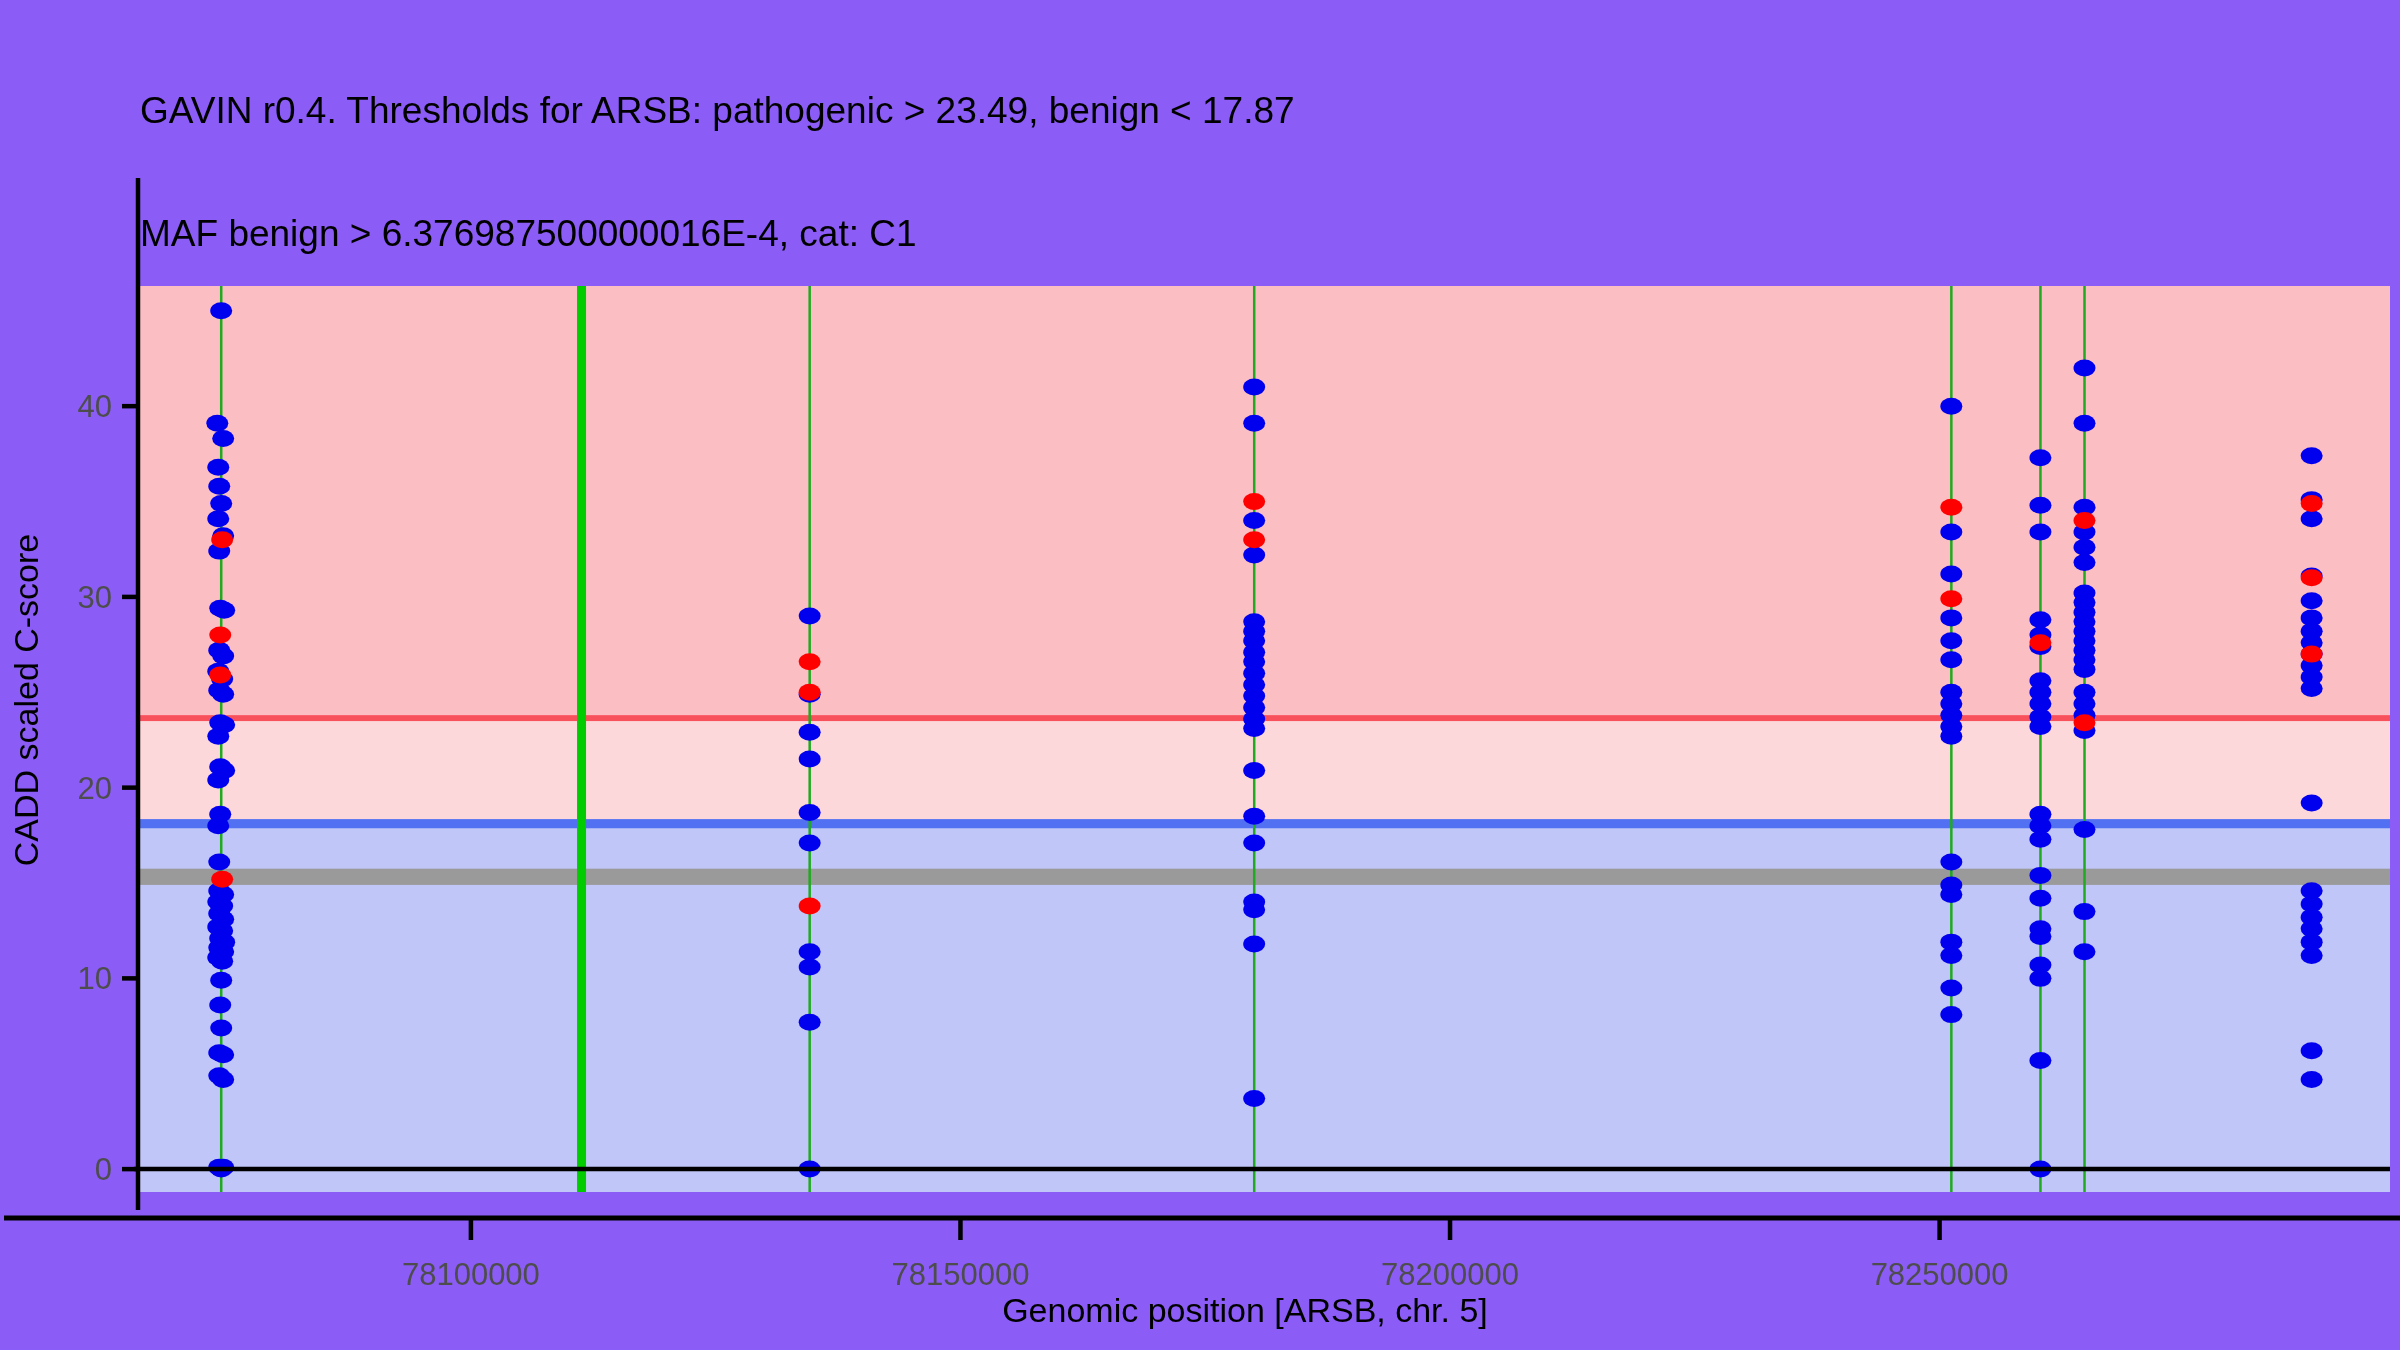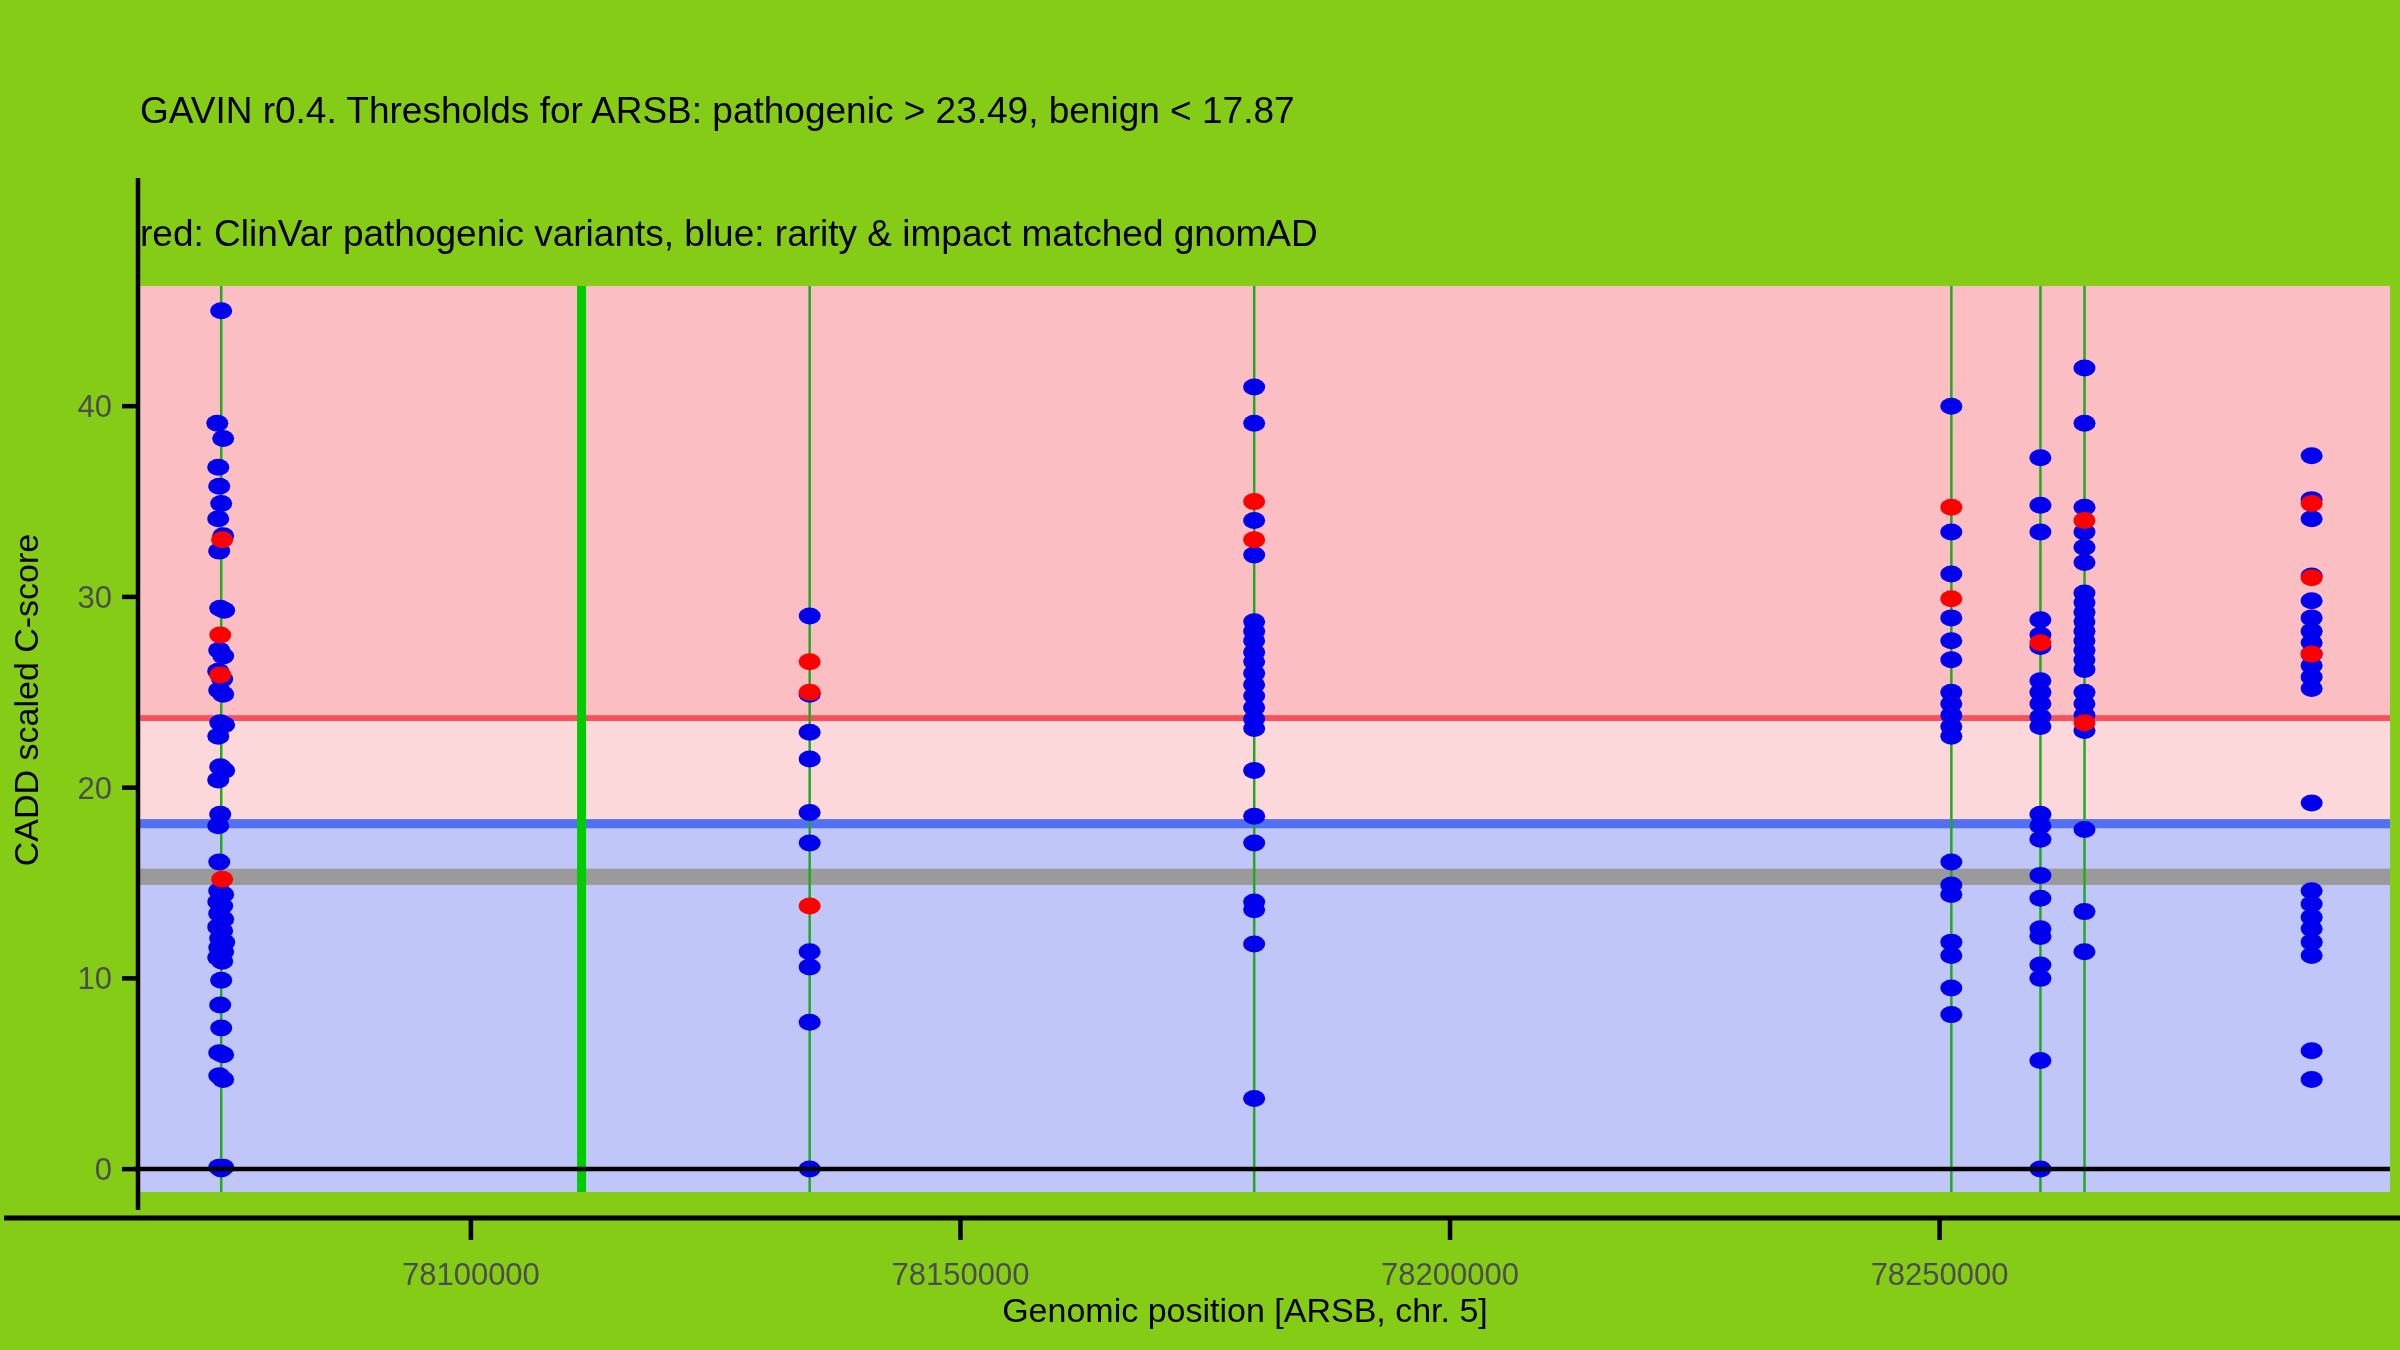"GAVIN r0.4. Thresholds for ARSB:" #page { background: #84cc16 -> #8b5cf6 }
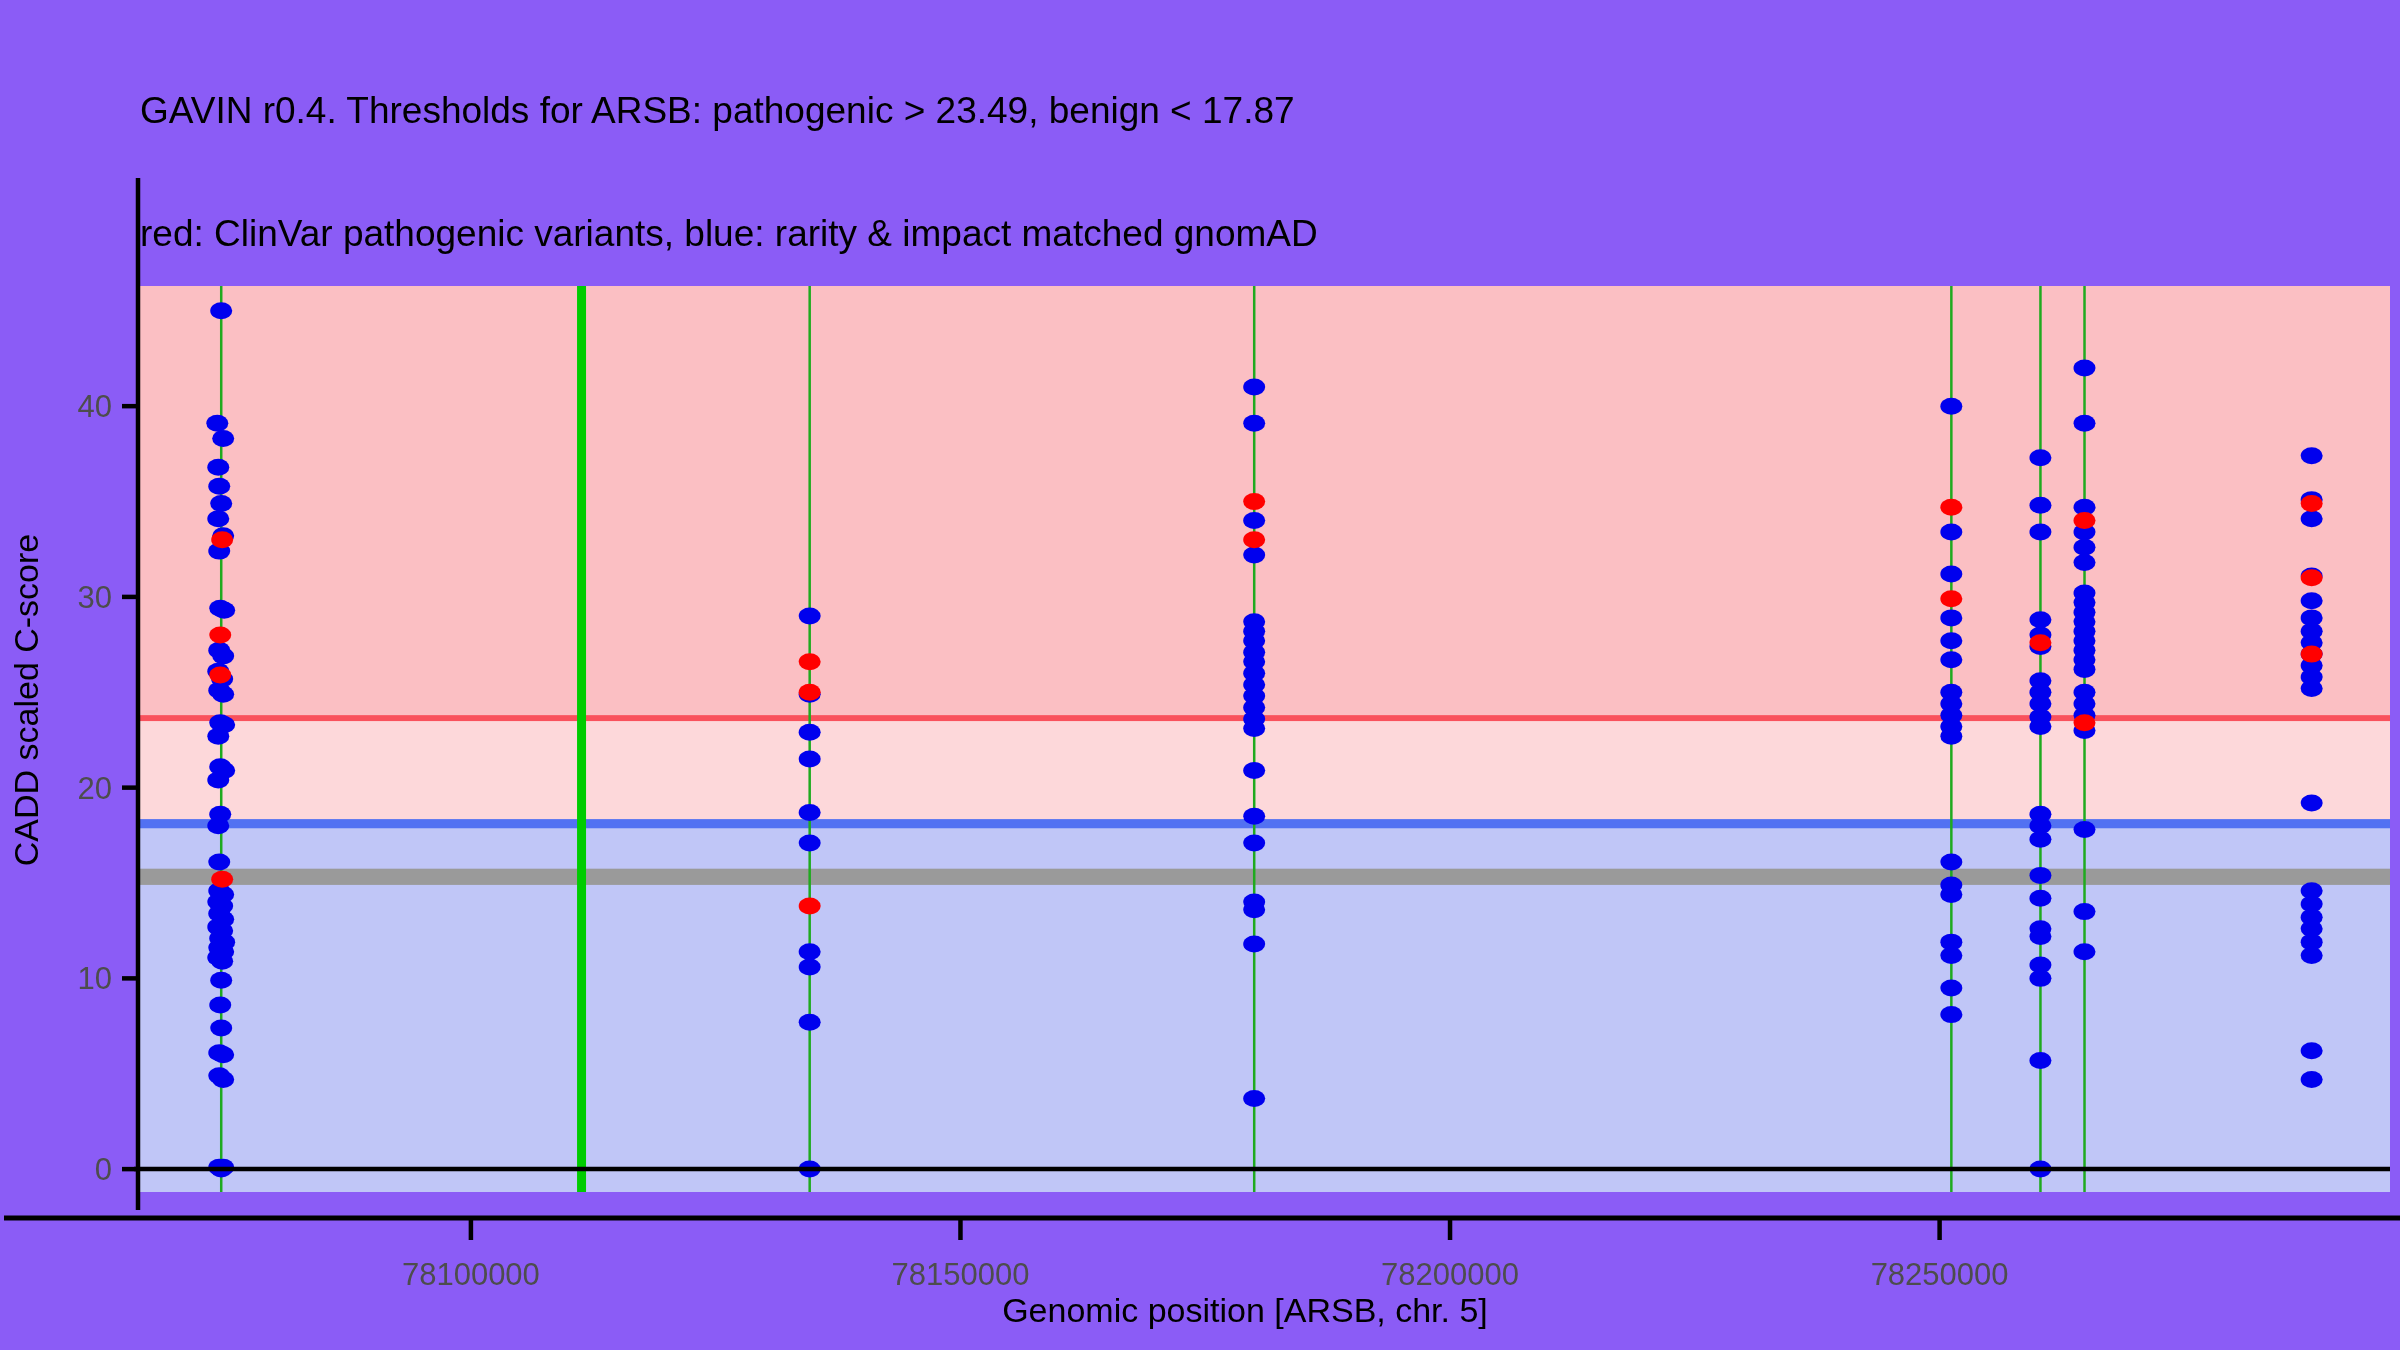"MAF benign > 6.376987500000016E-4, cat:" span.title-line { html: none -> <span>MAF benign &gt; 6.376987500000016E-4, cat: C1</span> }
